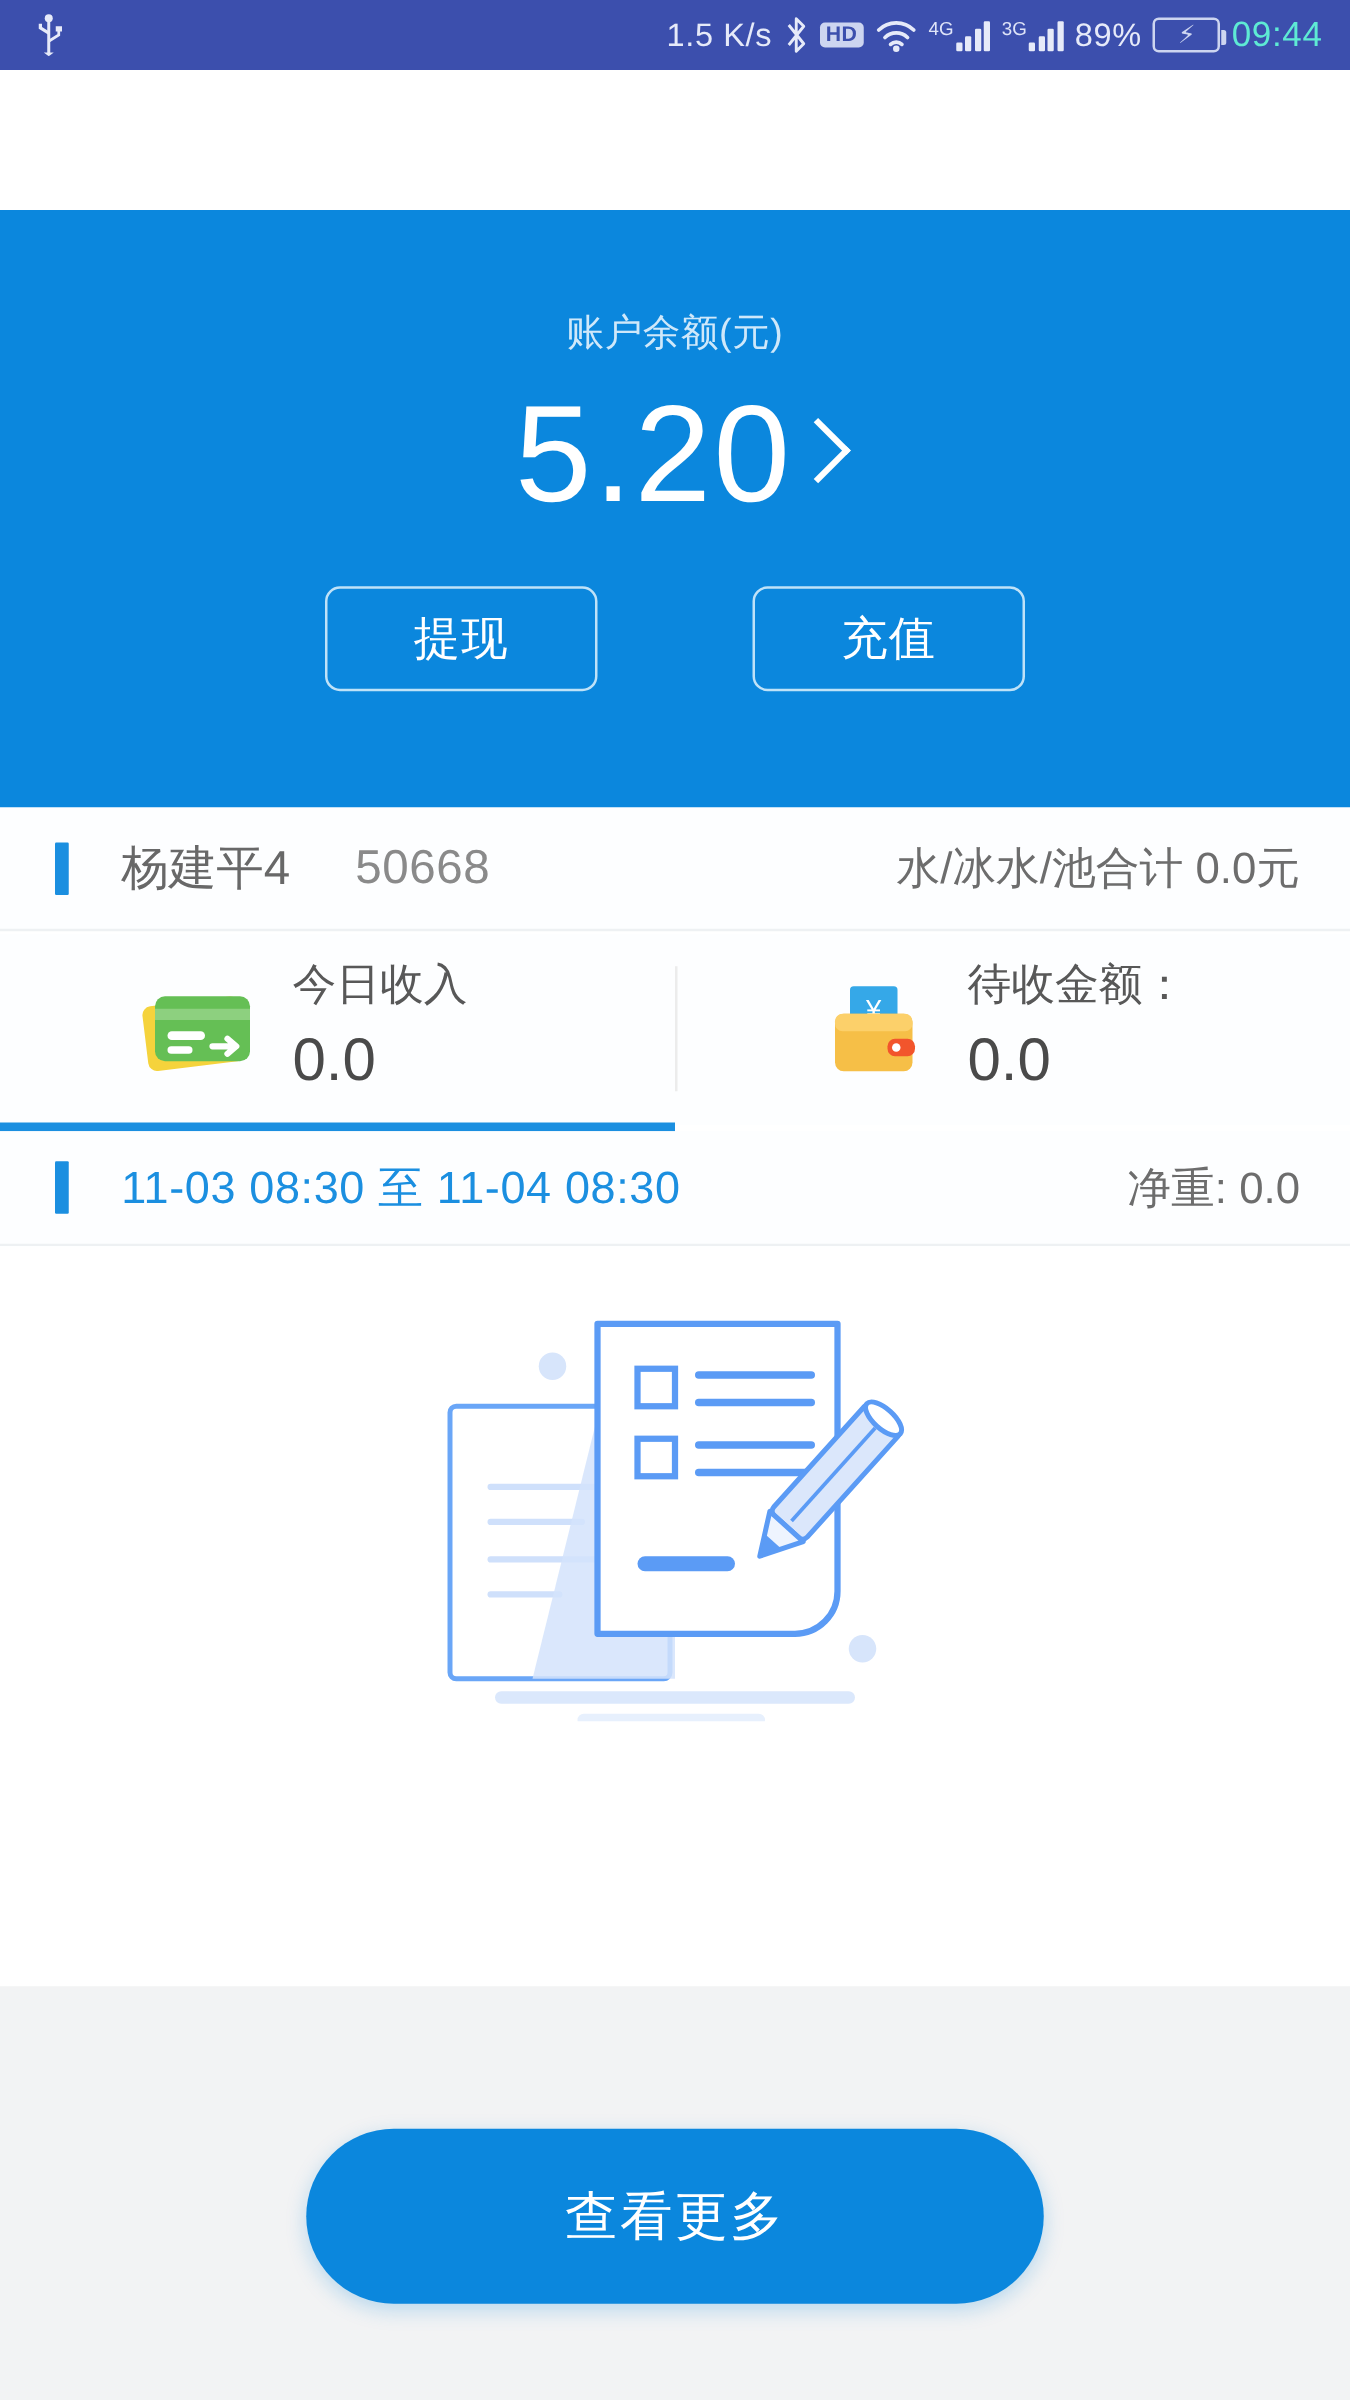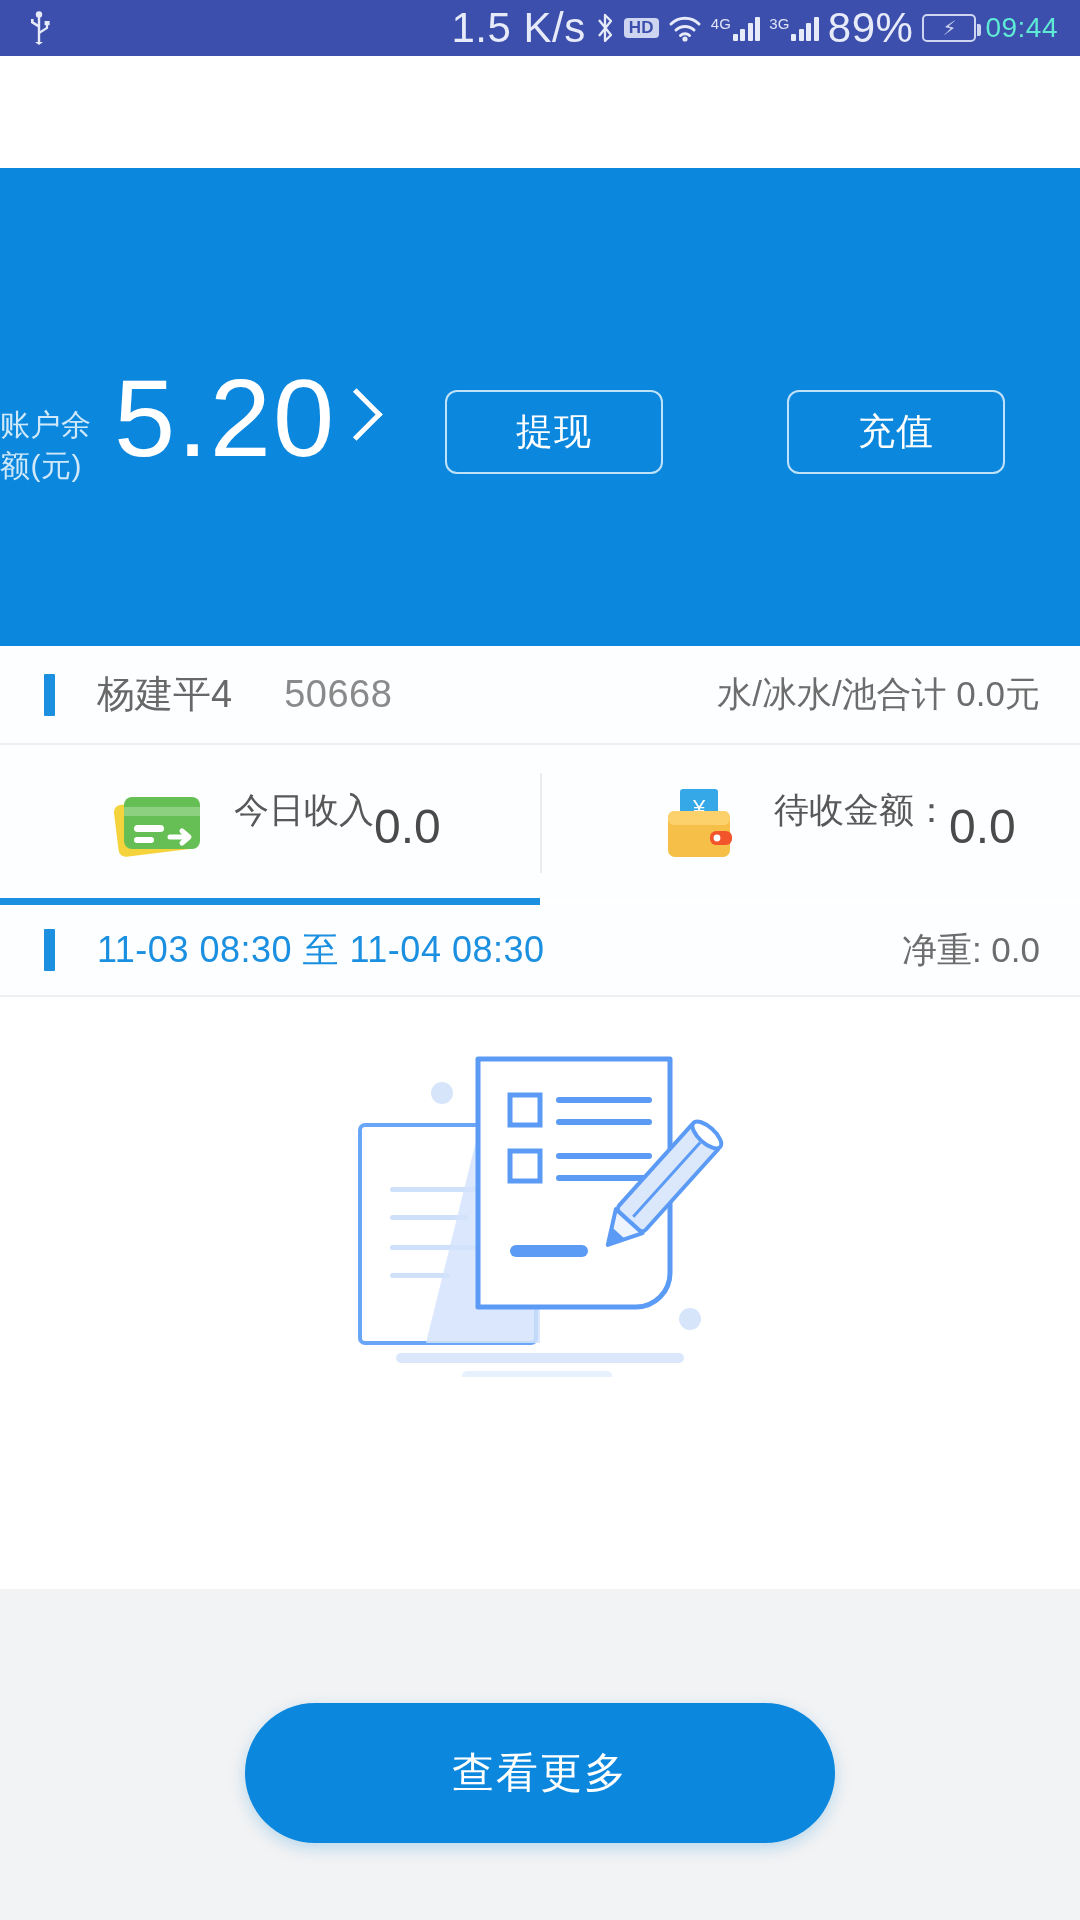"1.5 K/s" .sb-text { font-size: 42px -> 26px }
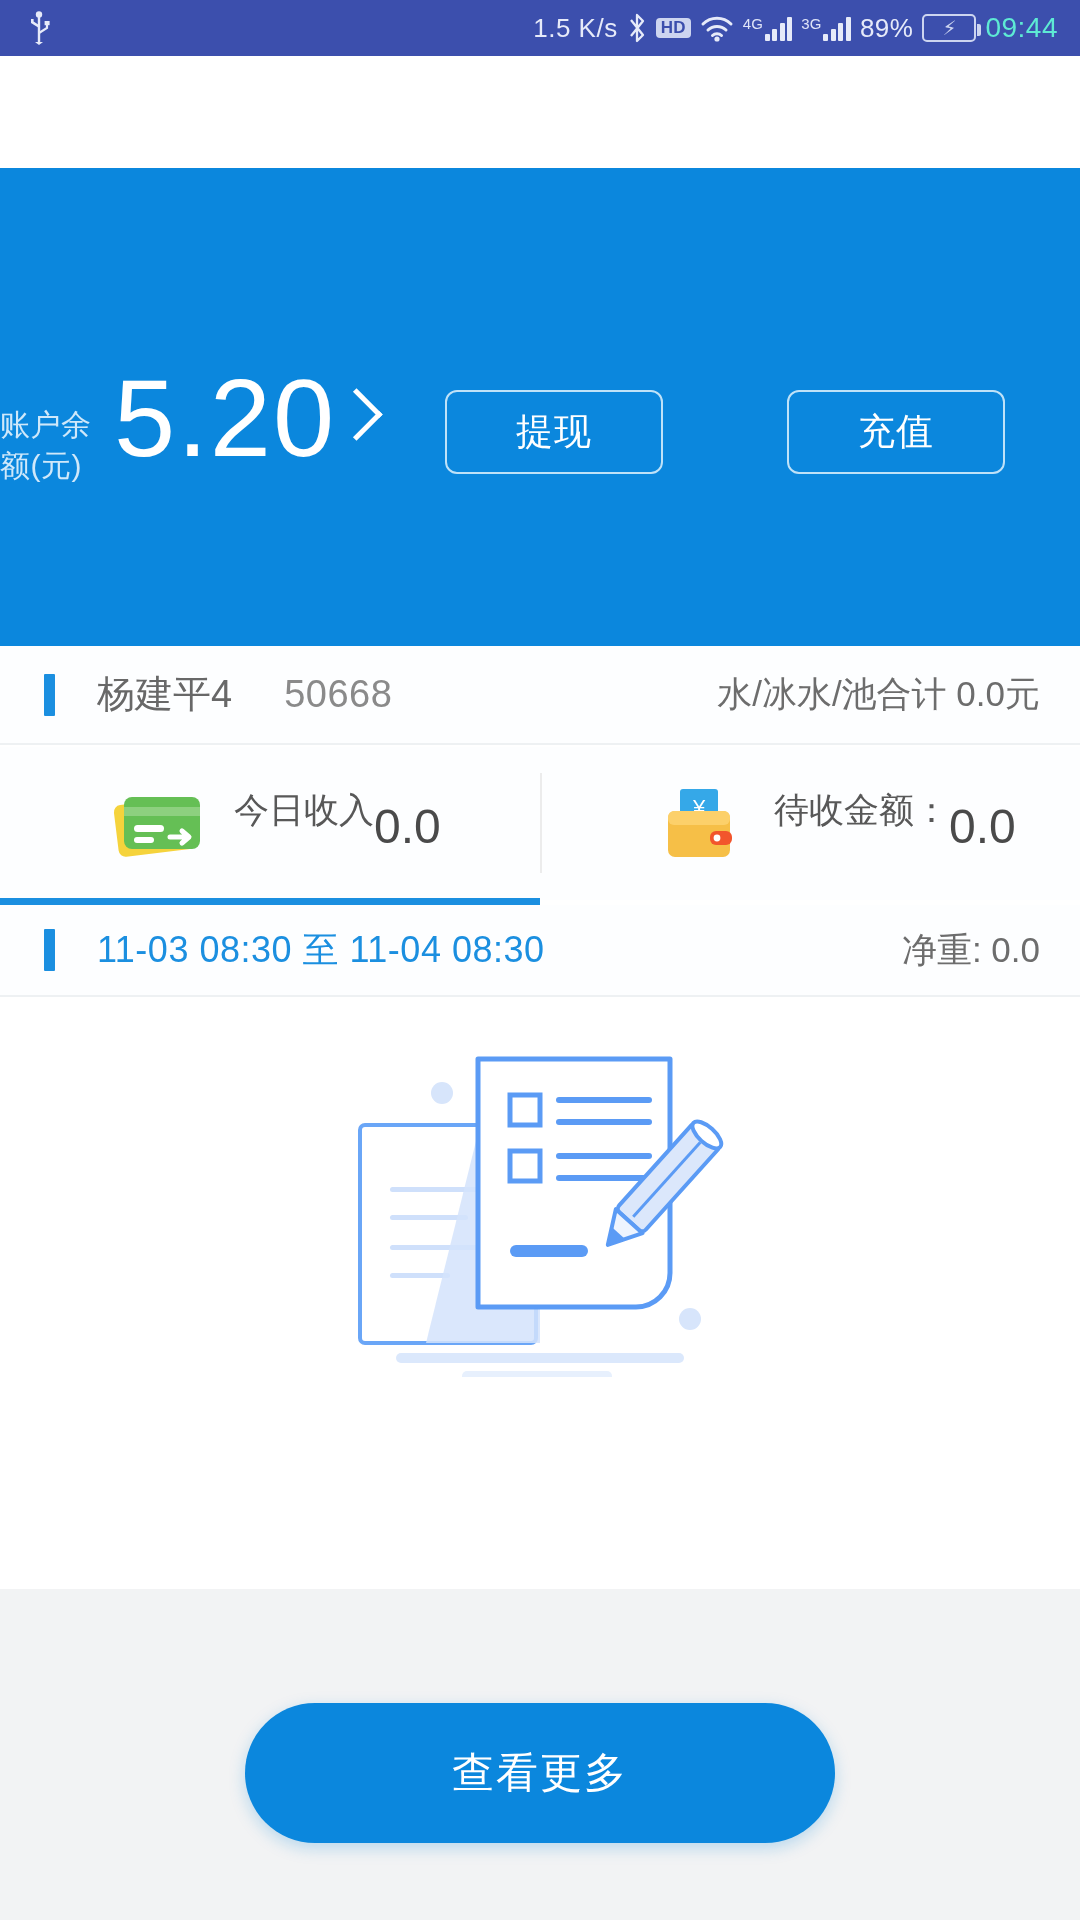"账户余额(元)" .hero { flex-direction: row -> column }
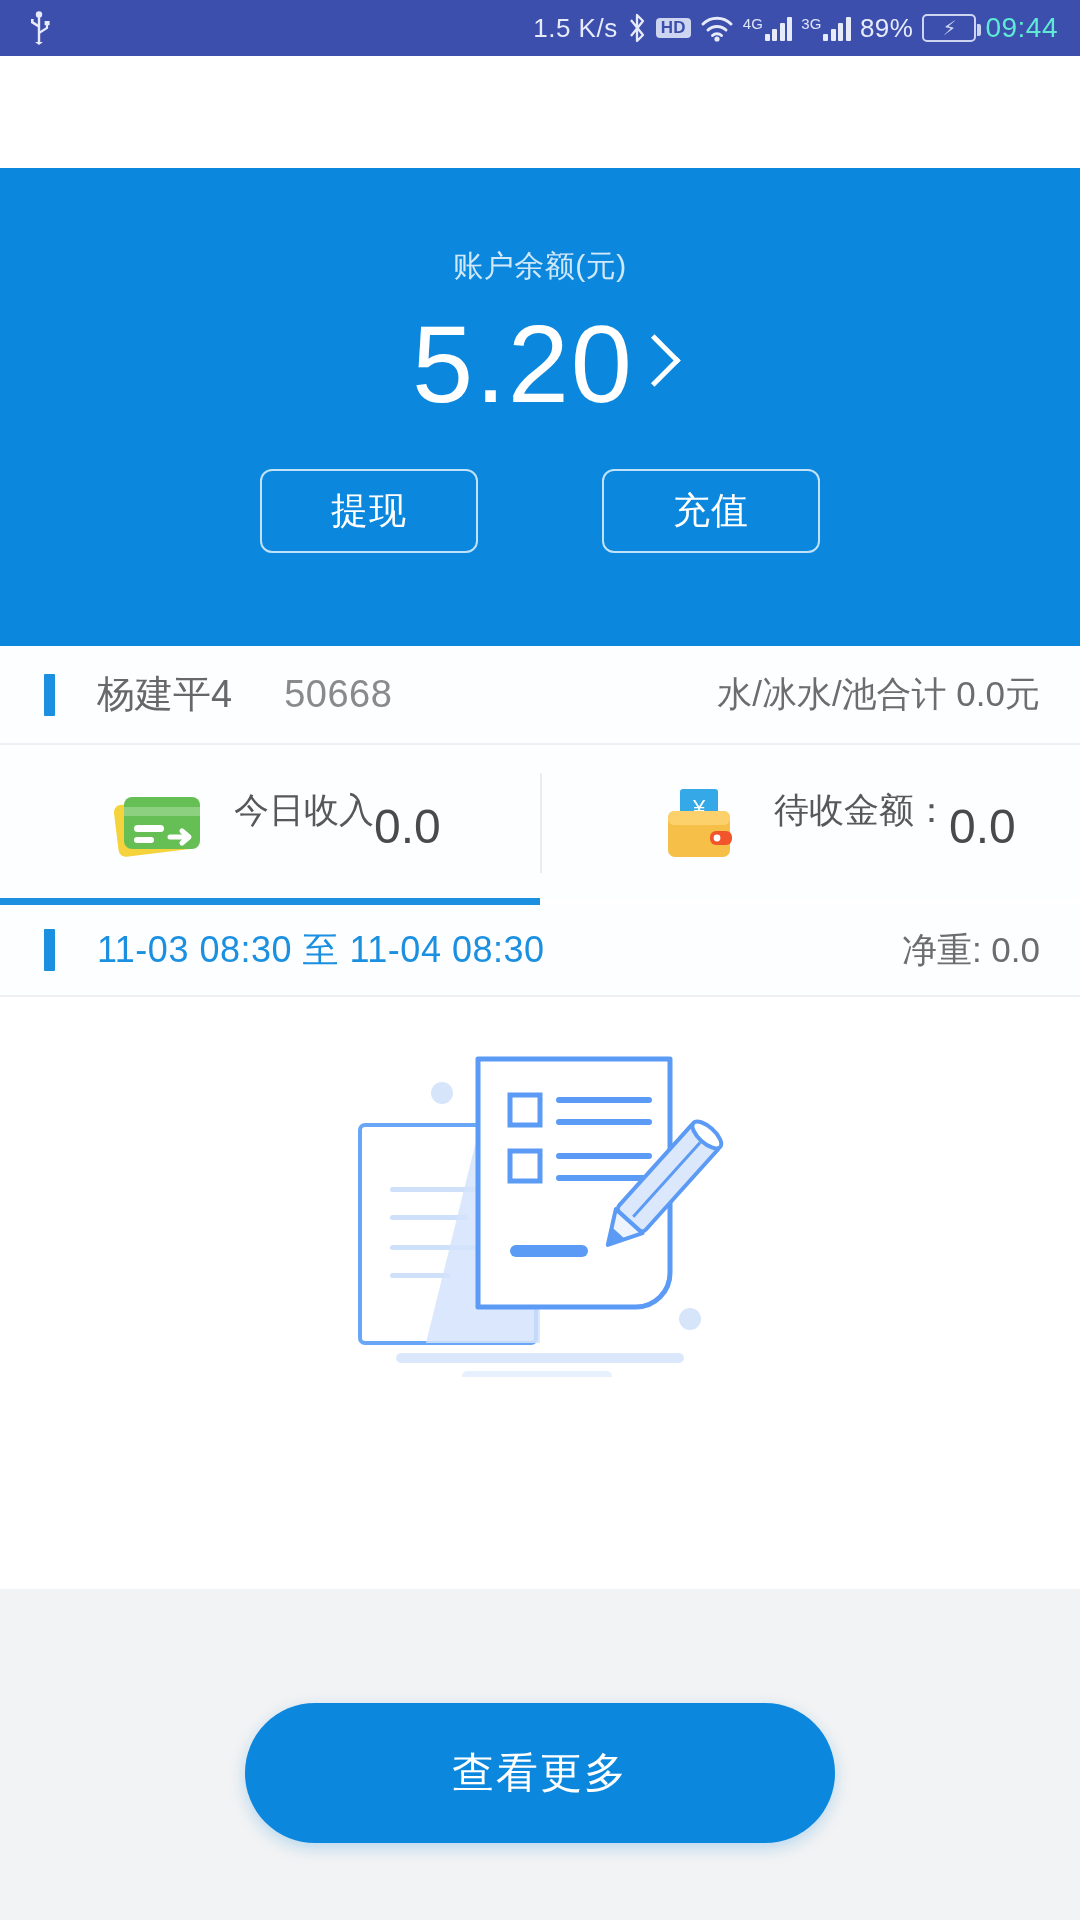"今日收入" .stat-txt { flex-direction: row -> column }
